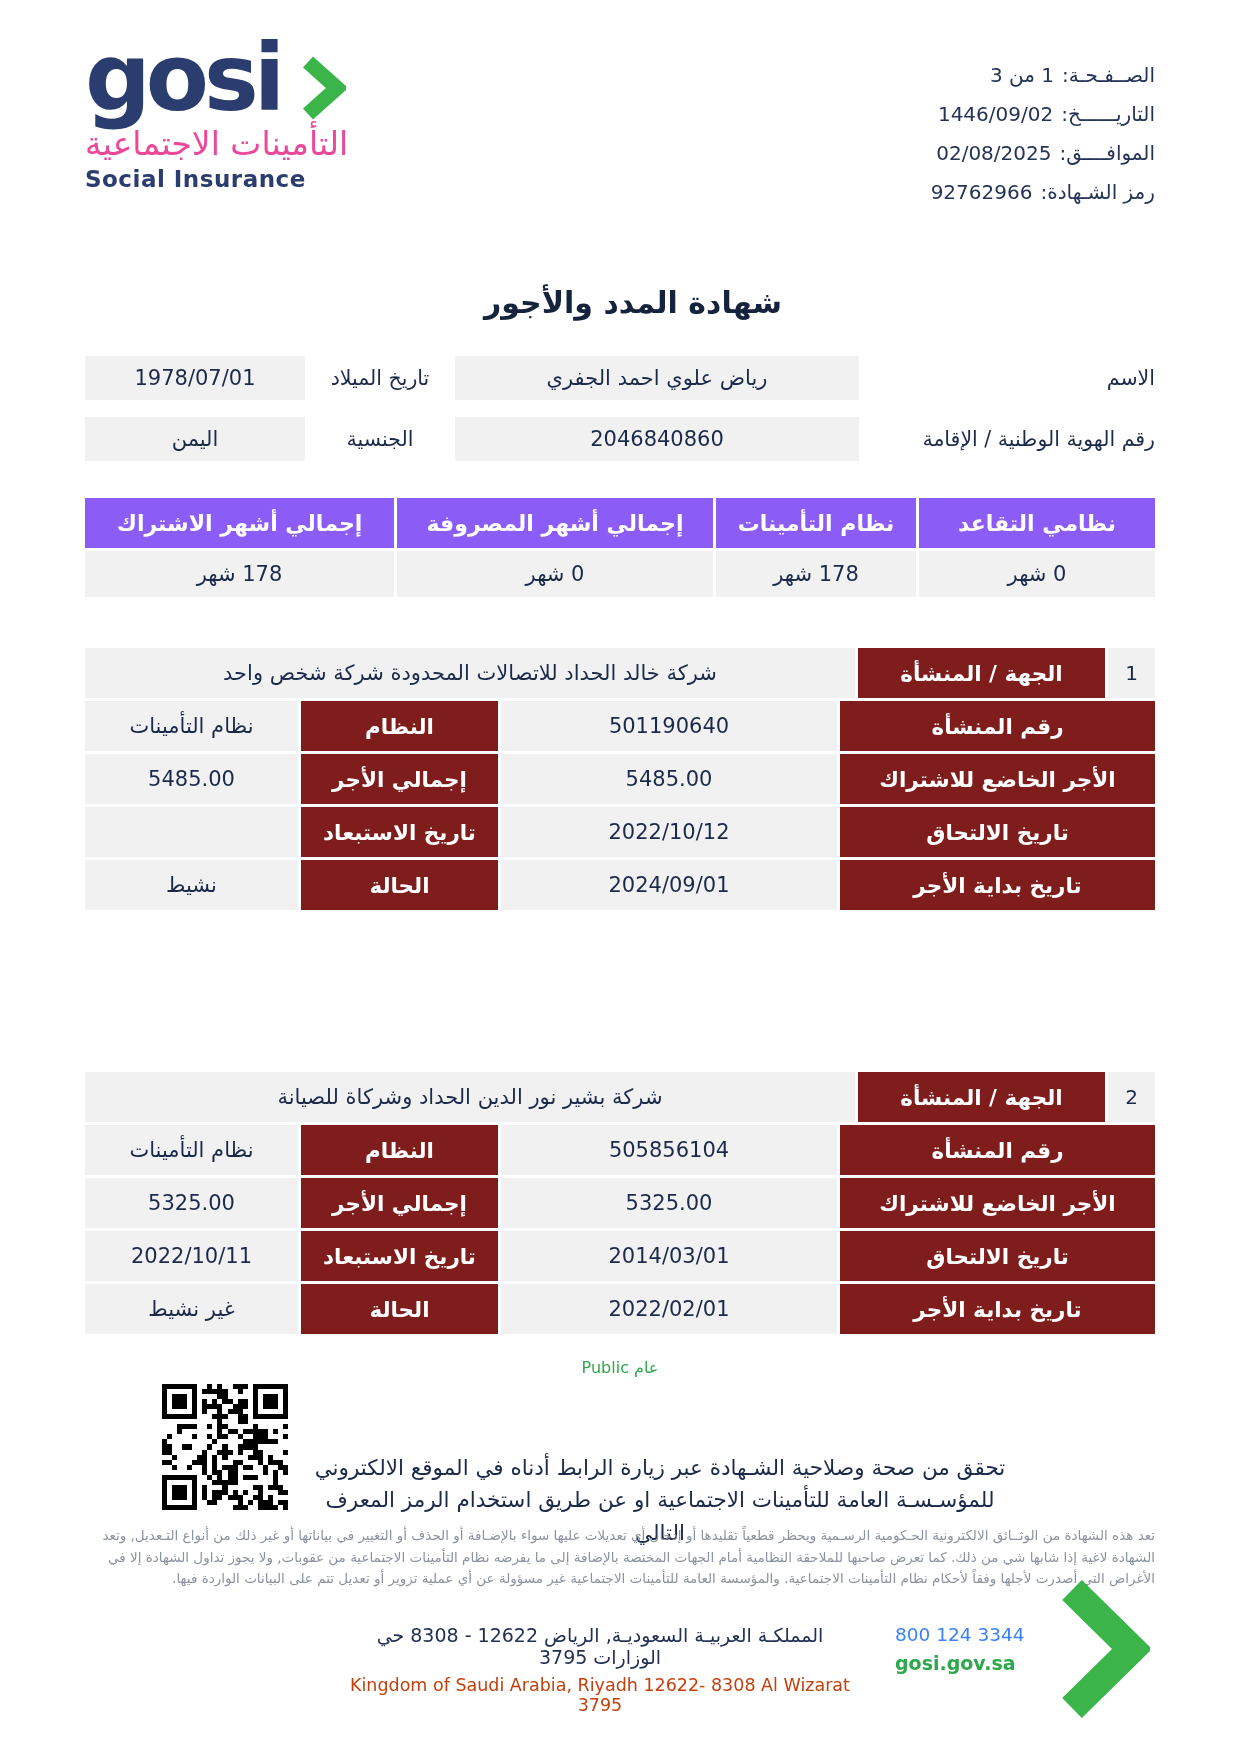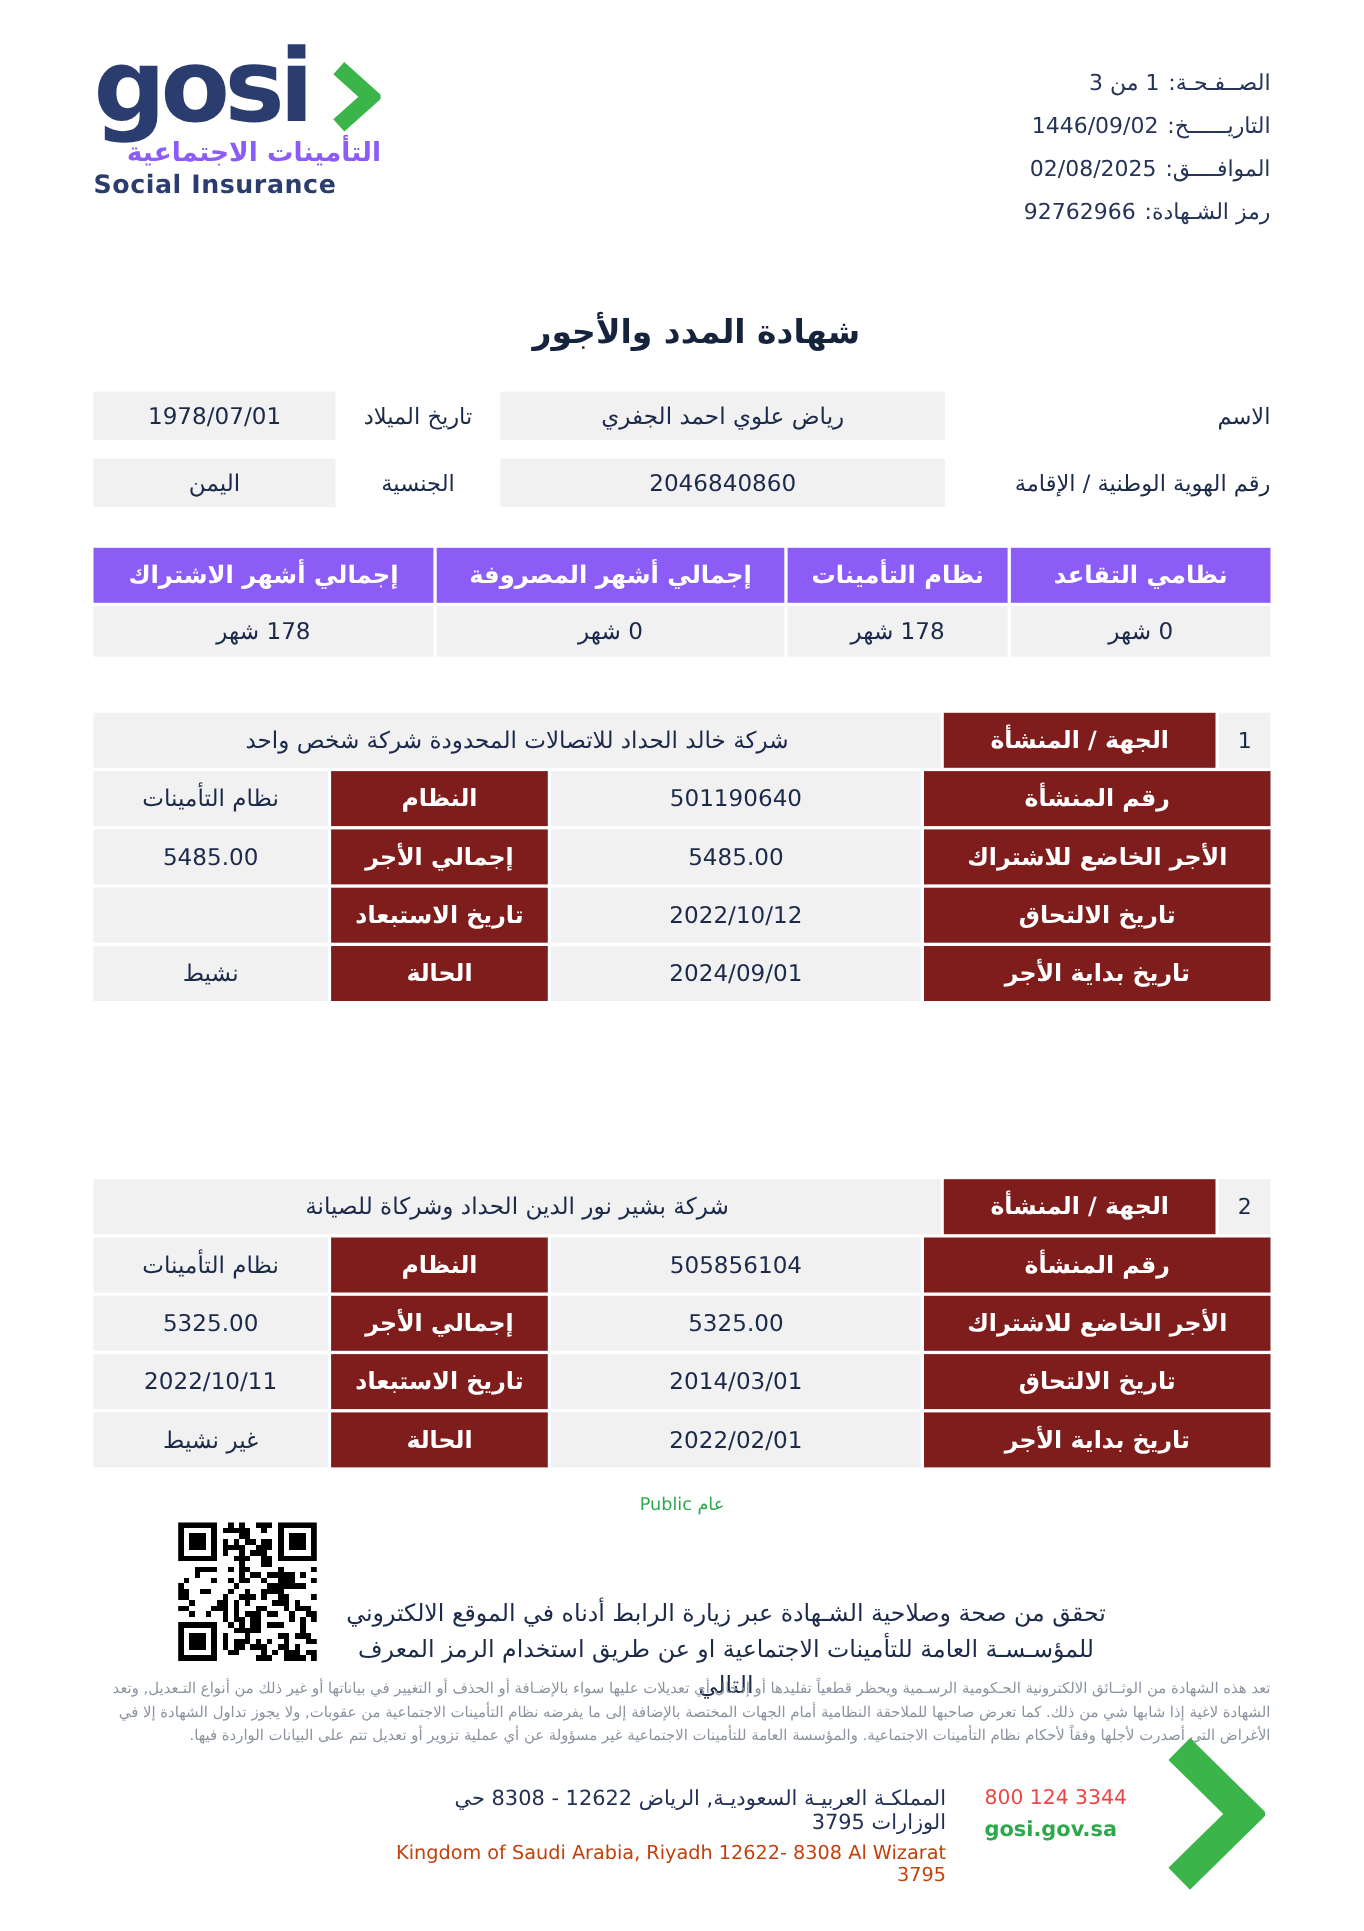"التأمينات الاجتماعية" .logo-ar { color: #8b5cf6 -> #ec4899; font-size: 24px -> 33px; font-weight: bold -> normal }
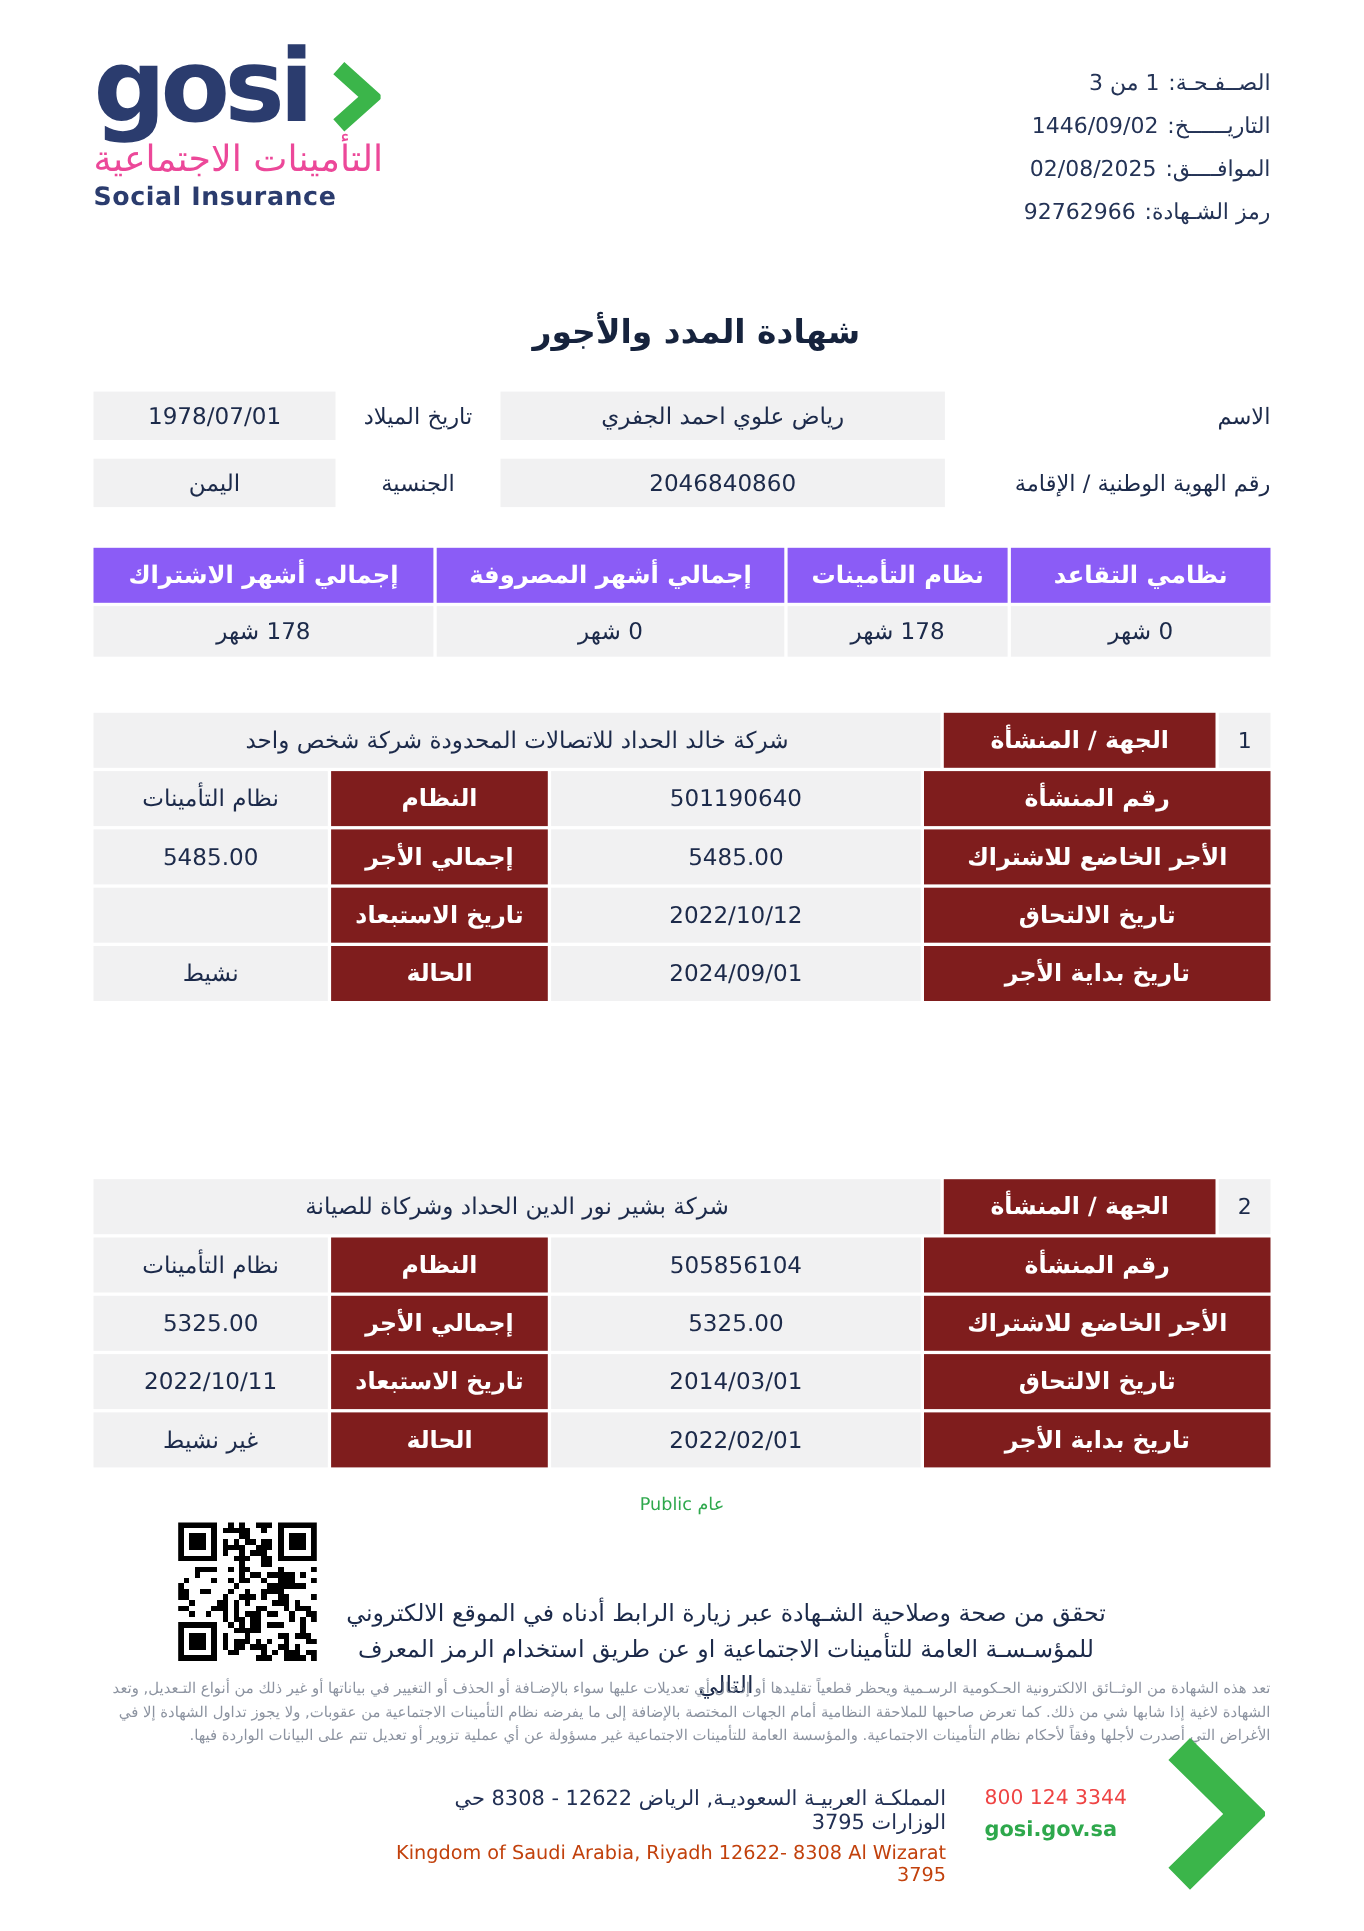"المملكـة العربيـة السعوديـة, الرياض" .f-address { text-align: right -> center }
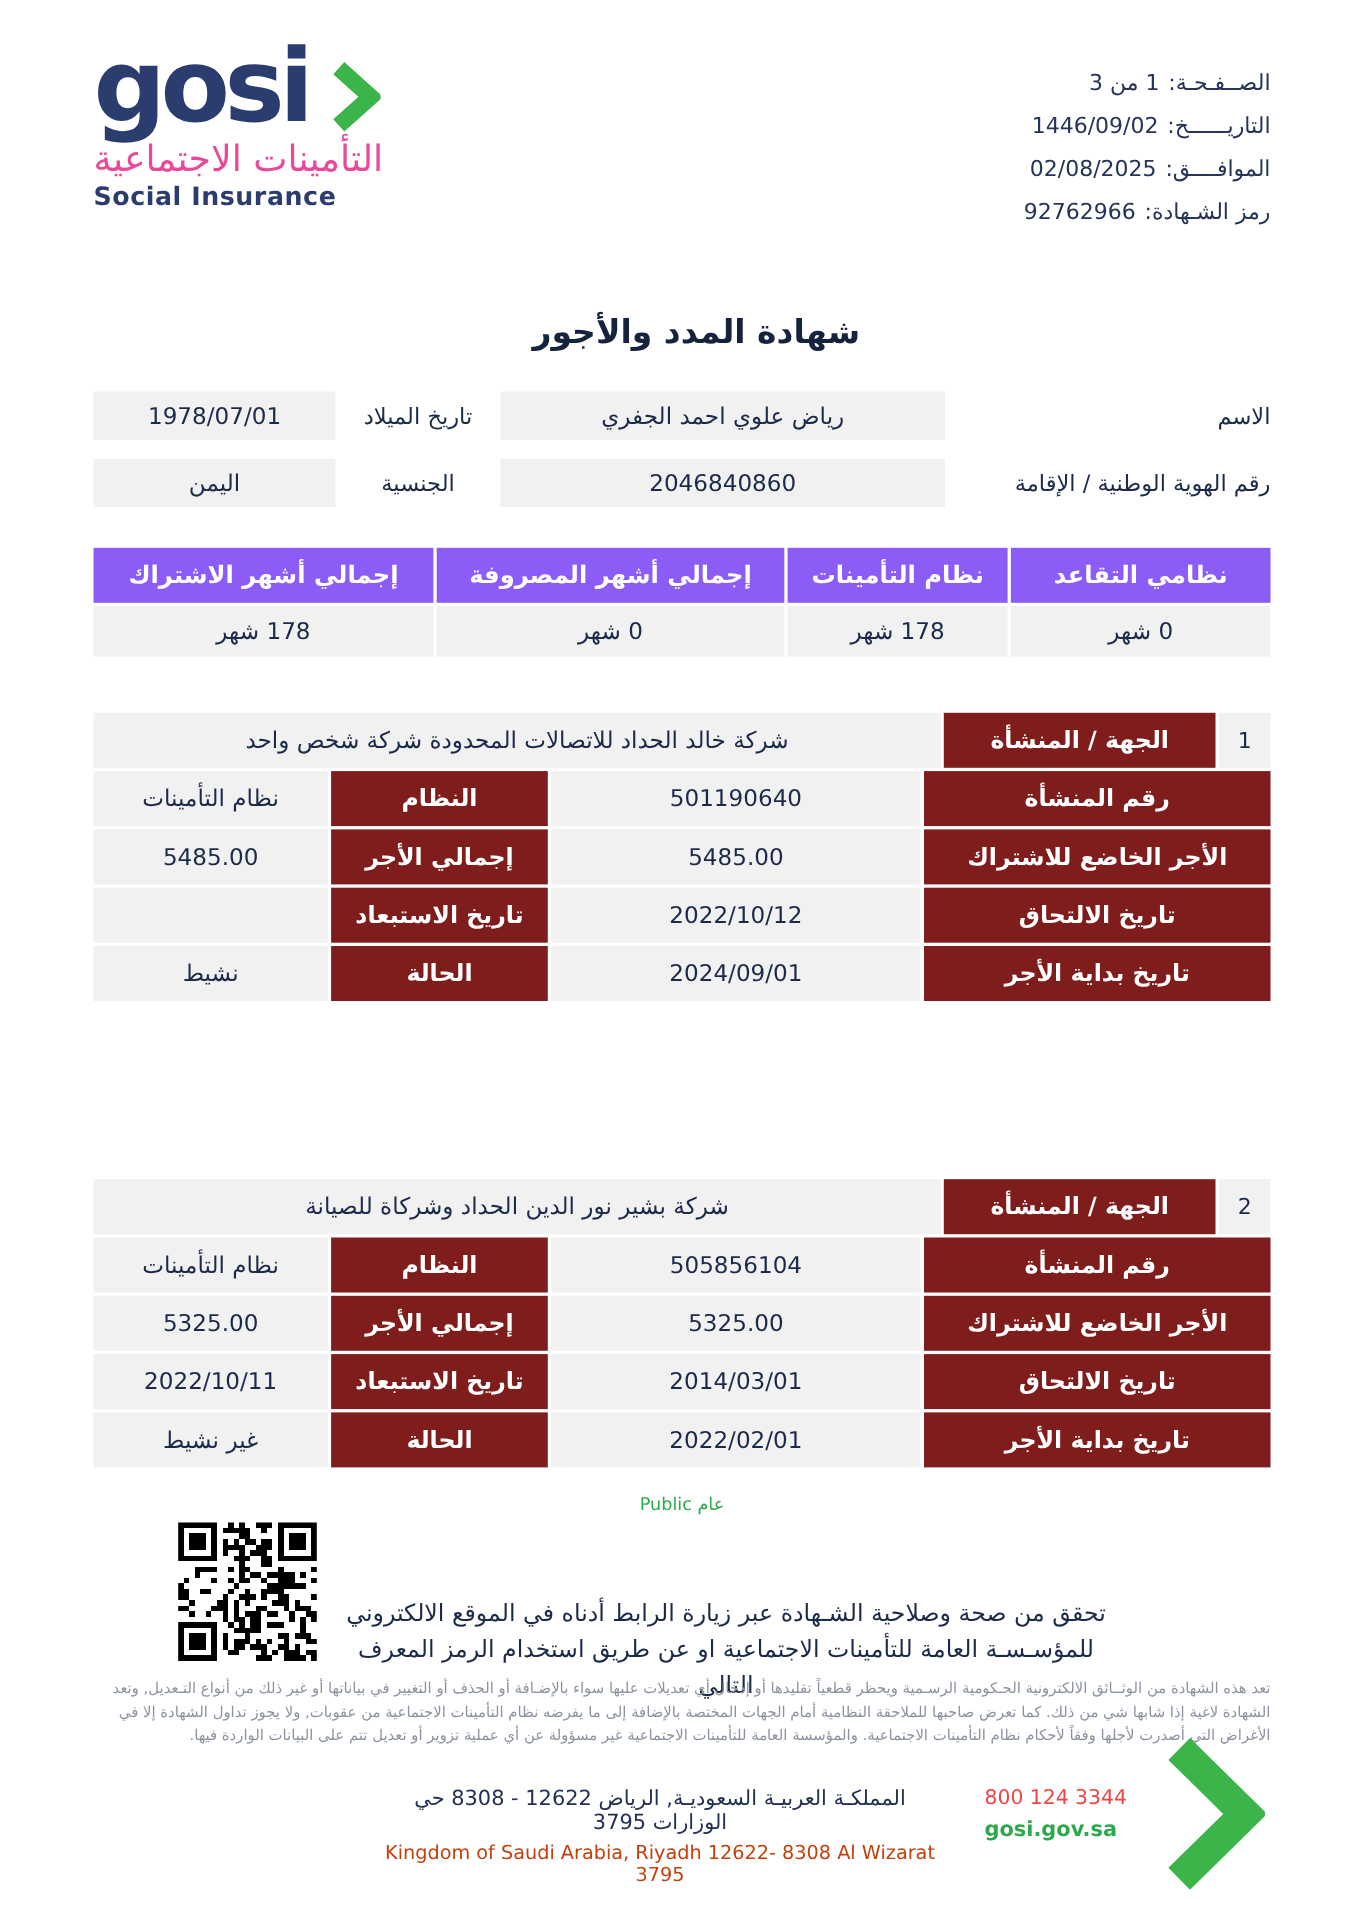"800 124 3344" .f-phone { color: #ef4444 -> #3b82f6 }
